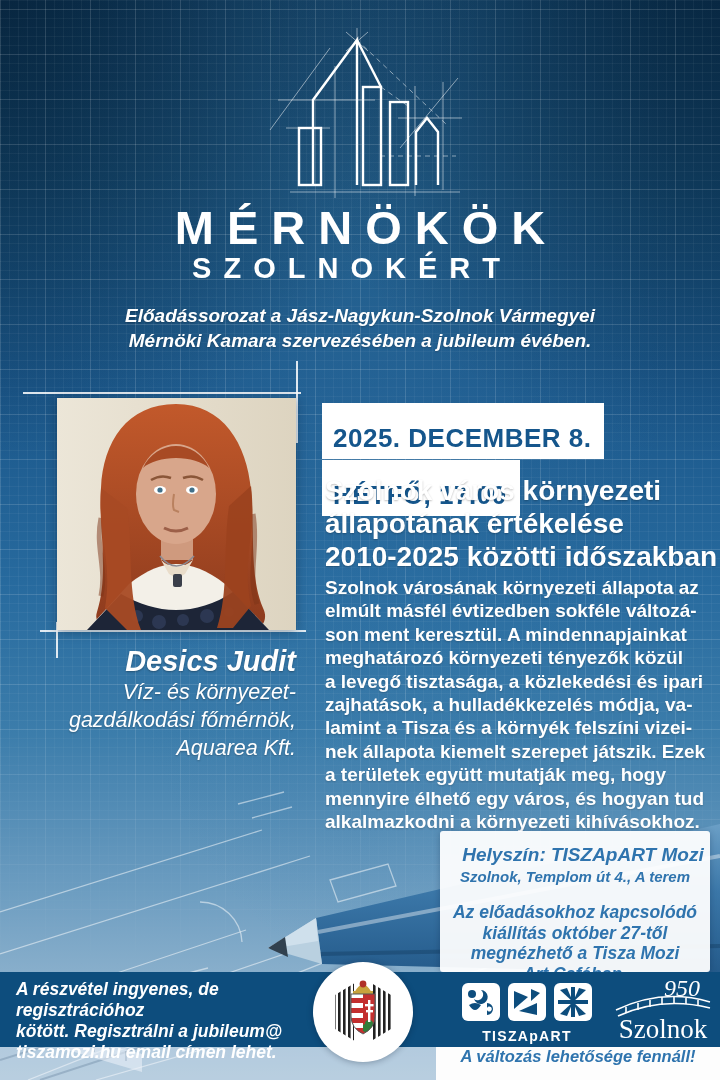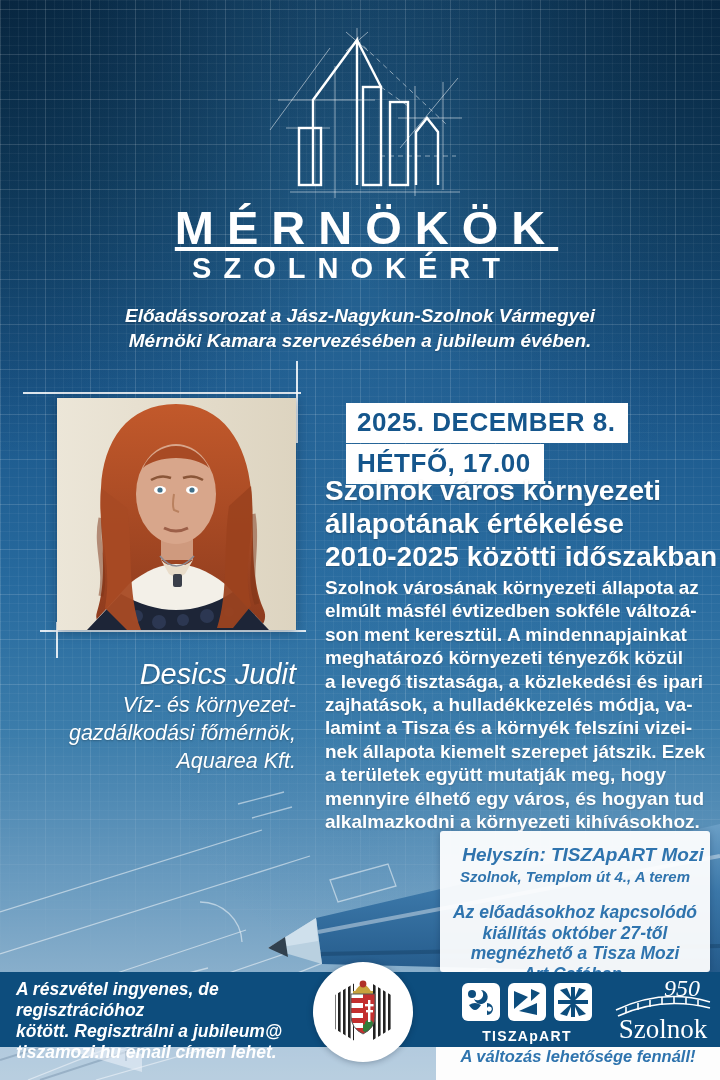"MÉRNÖKÖK" #brand-title { text-decoration: underline -> none }
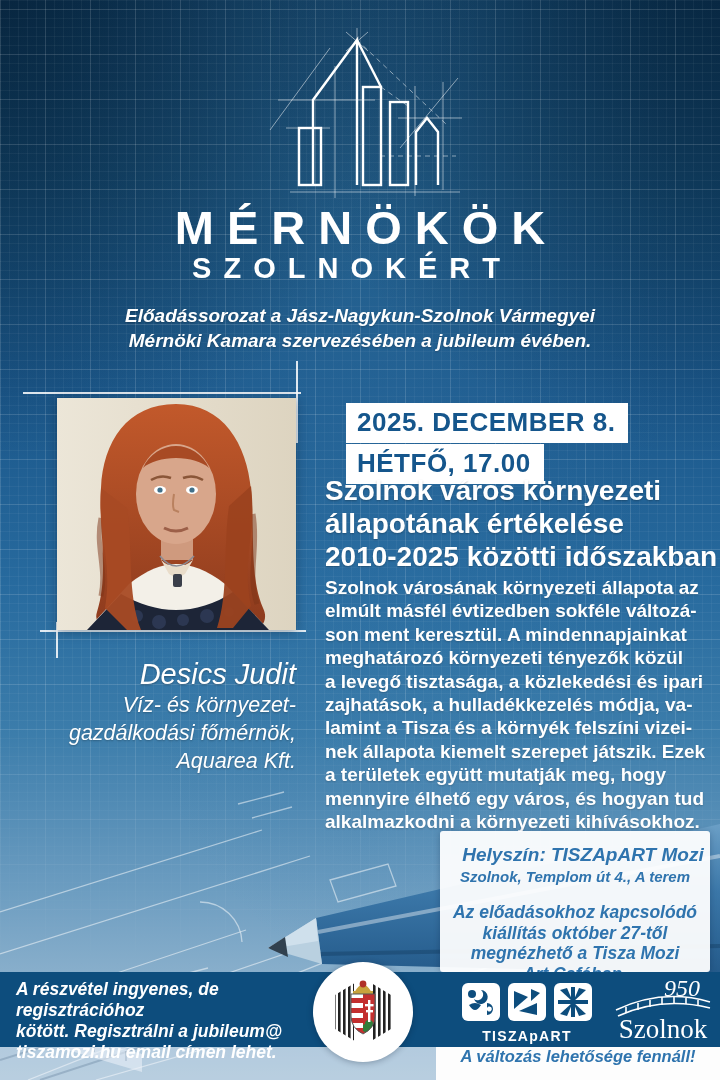"2025. DECEMBER 8." .badge { margin-left: 24px -> none; padding: 4px 13px 5px 11px -> 20px 13px 5px 11px }
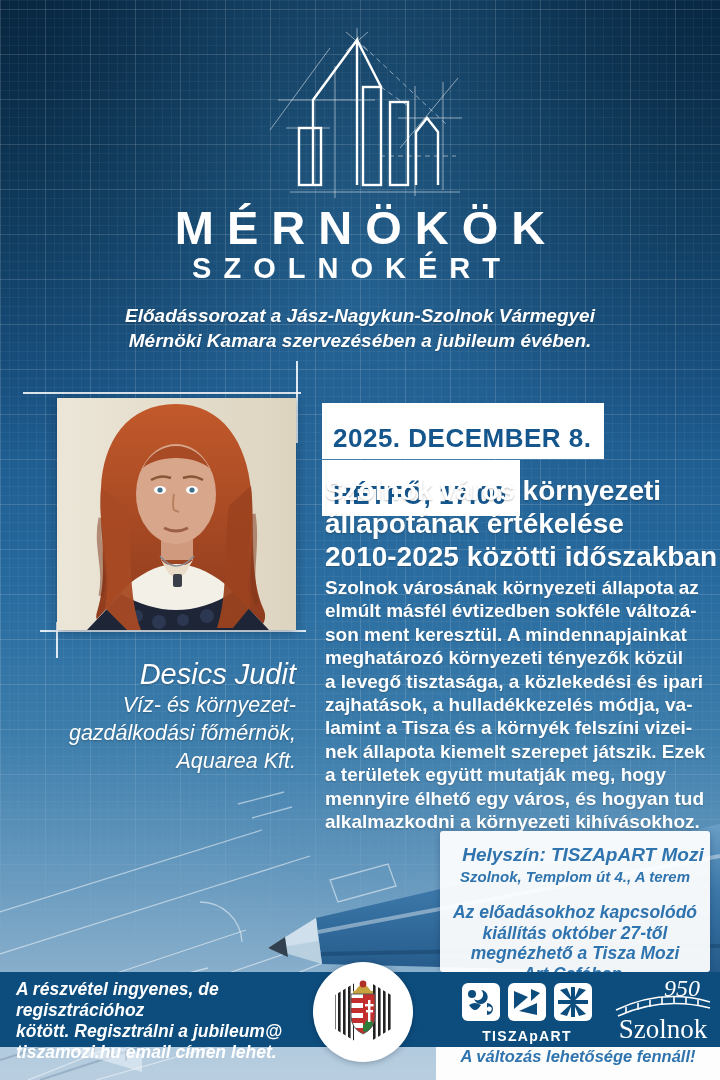"Desics Judit" #speaker-name { font-weight: normal -> bold; margin-top: 13px -> none }
